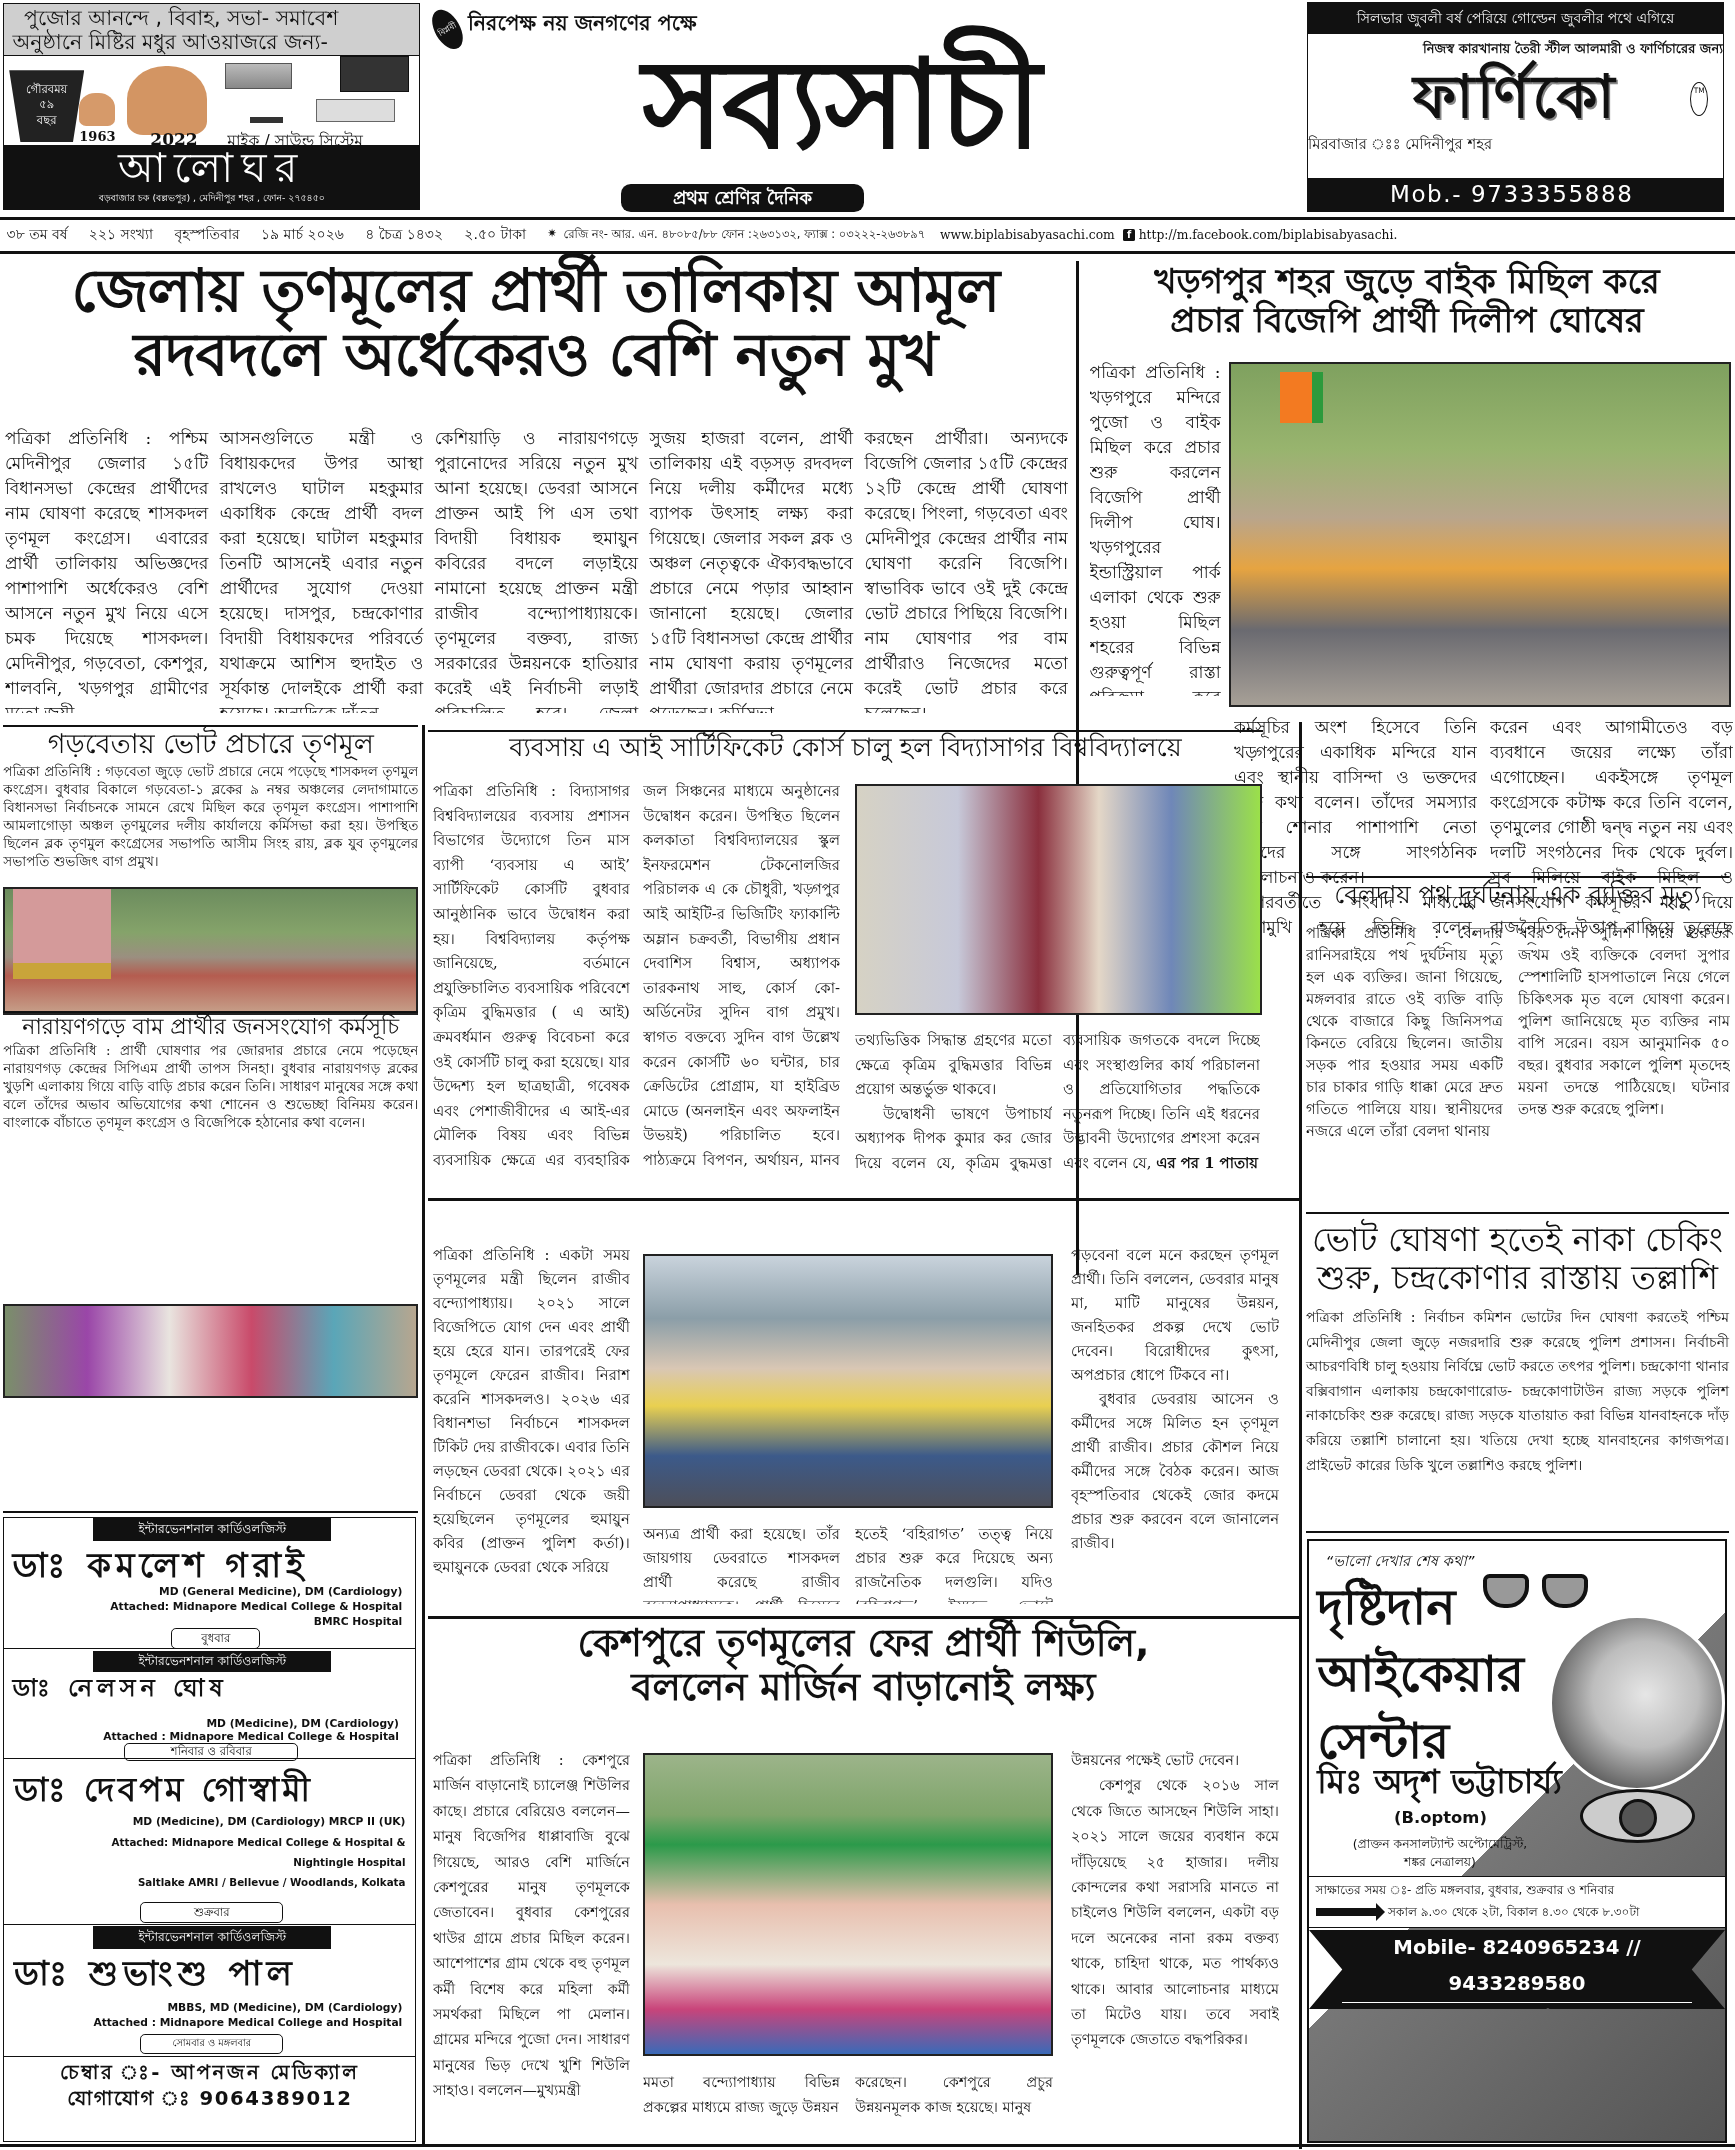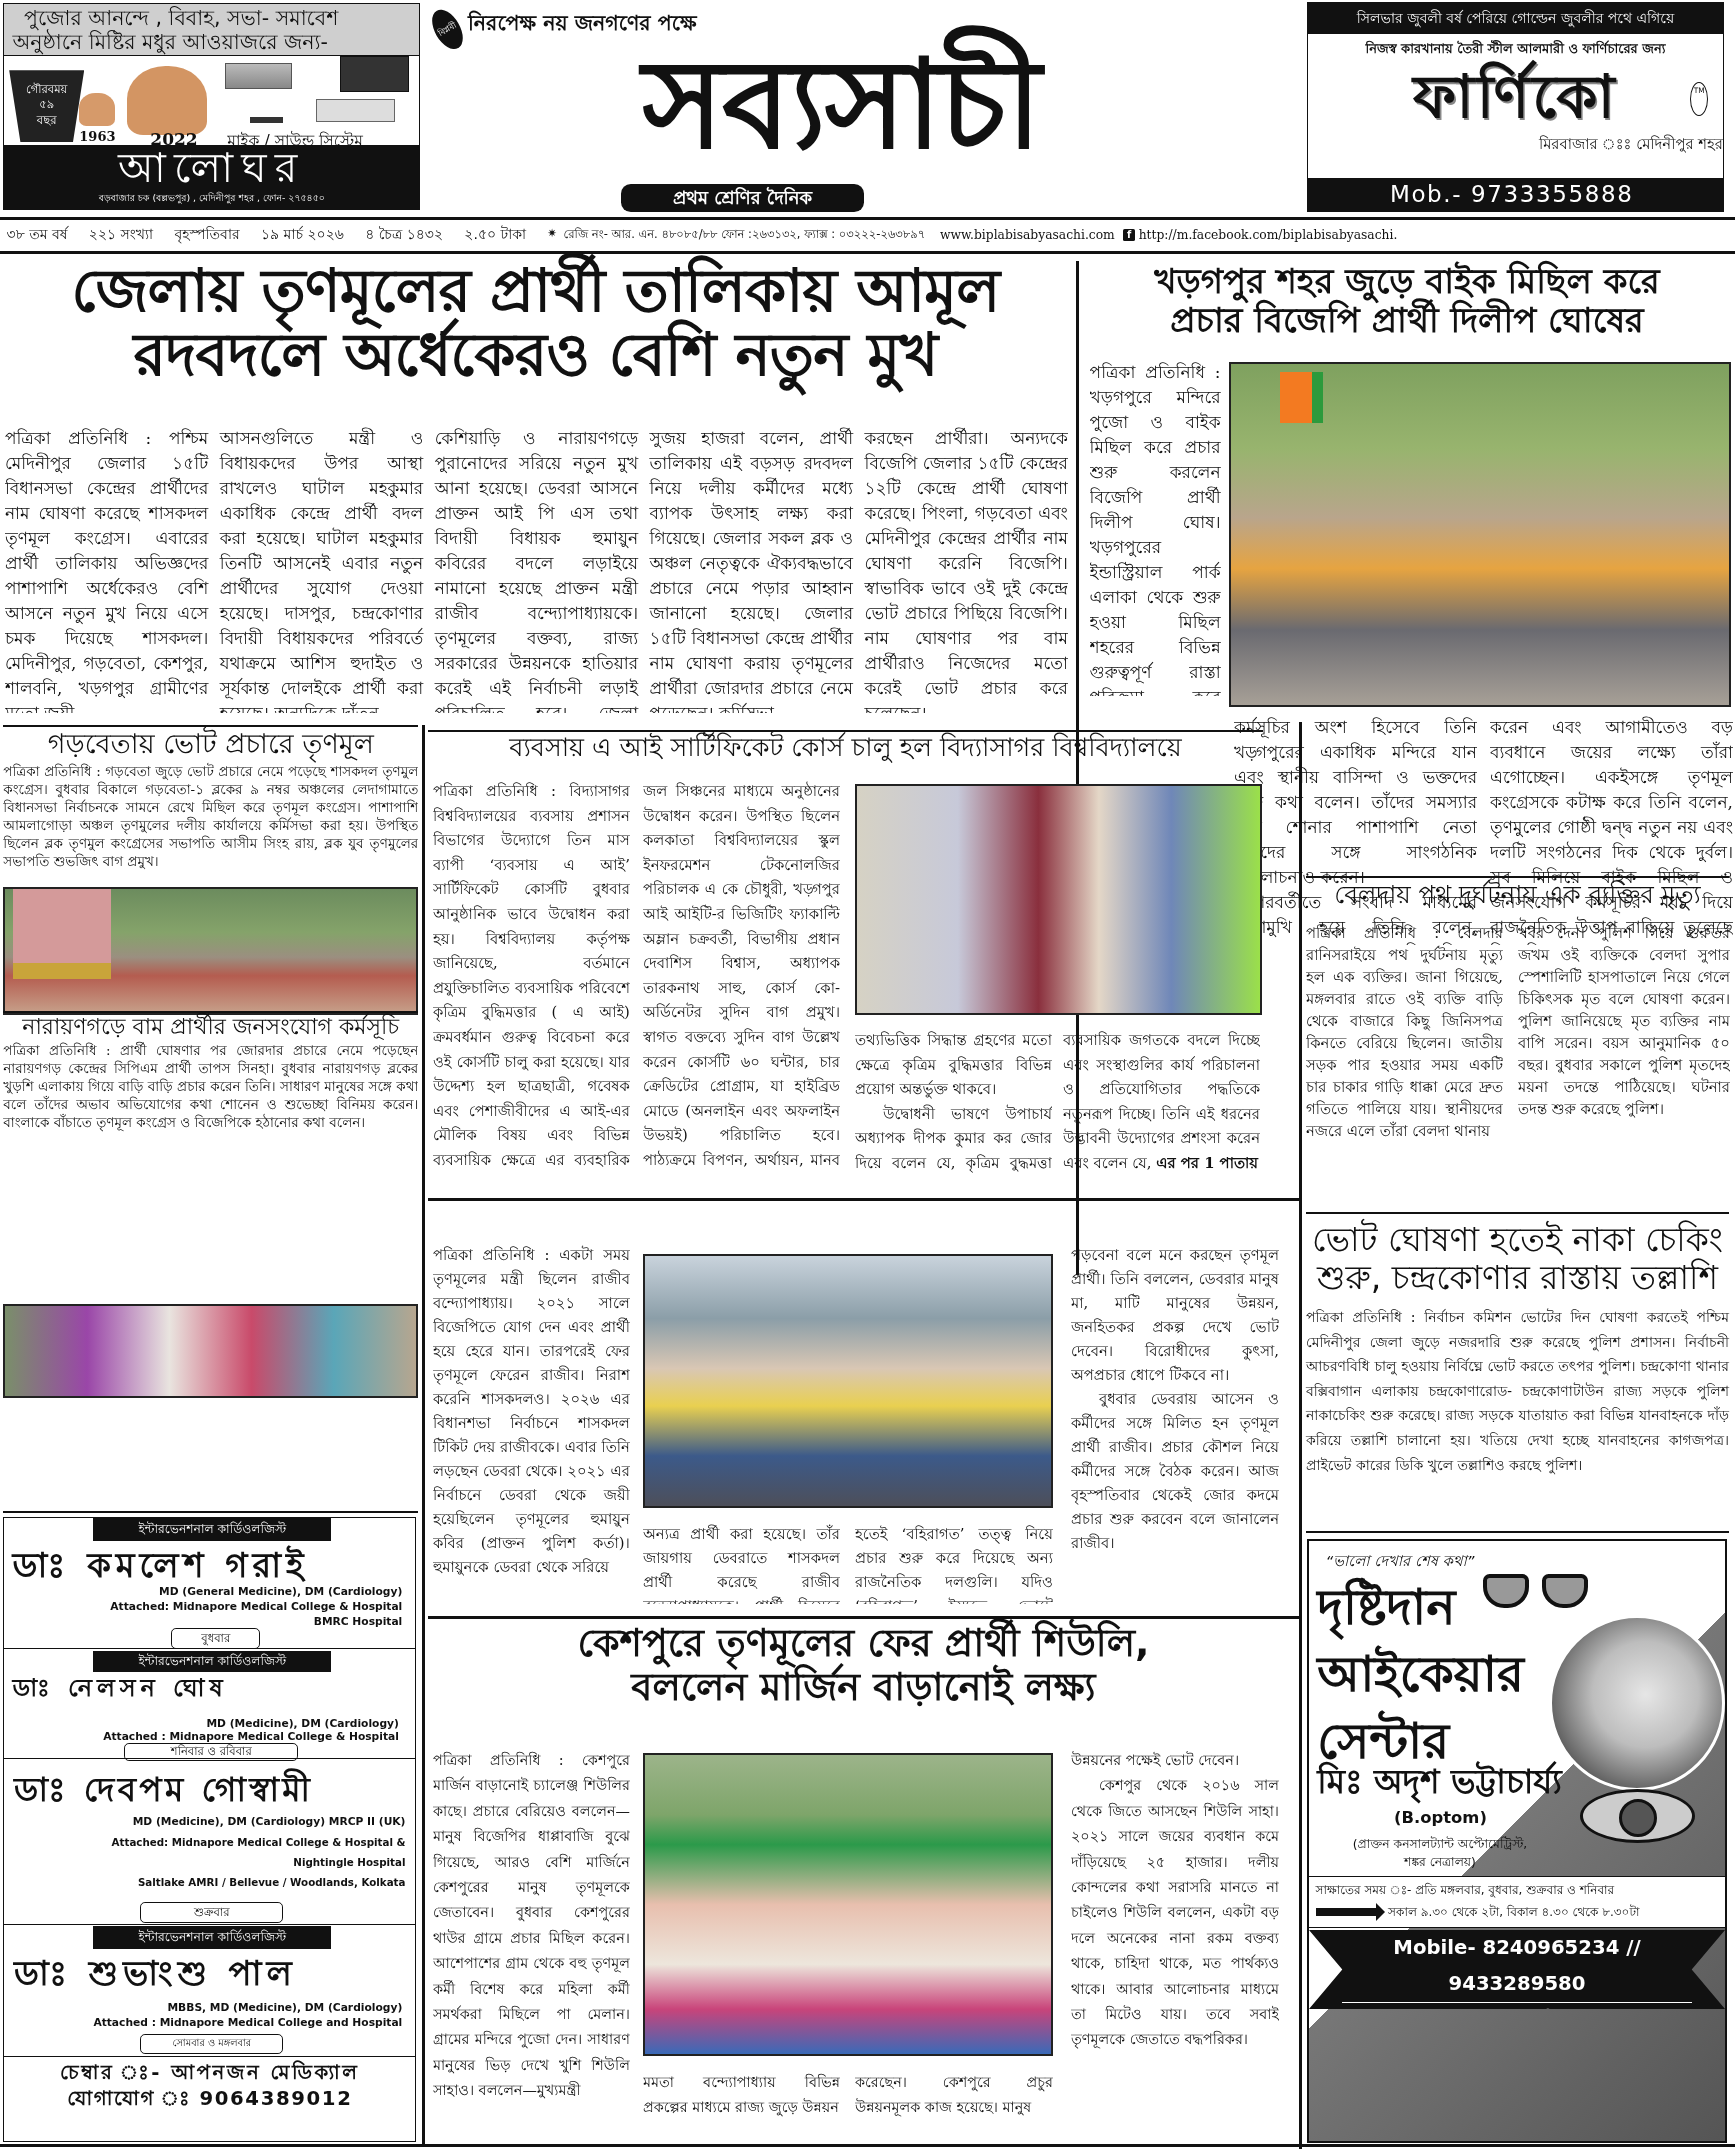"নিজস্ব কারখানায় তৈরী স্টীল আলমারী" div { text-align: center -> right }
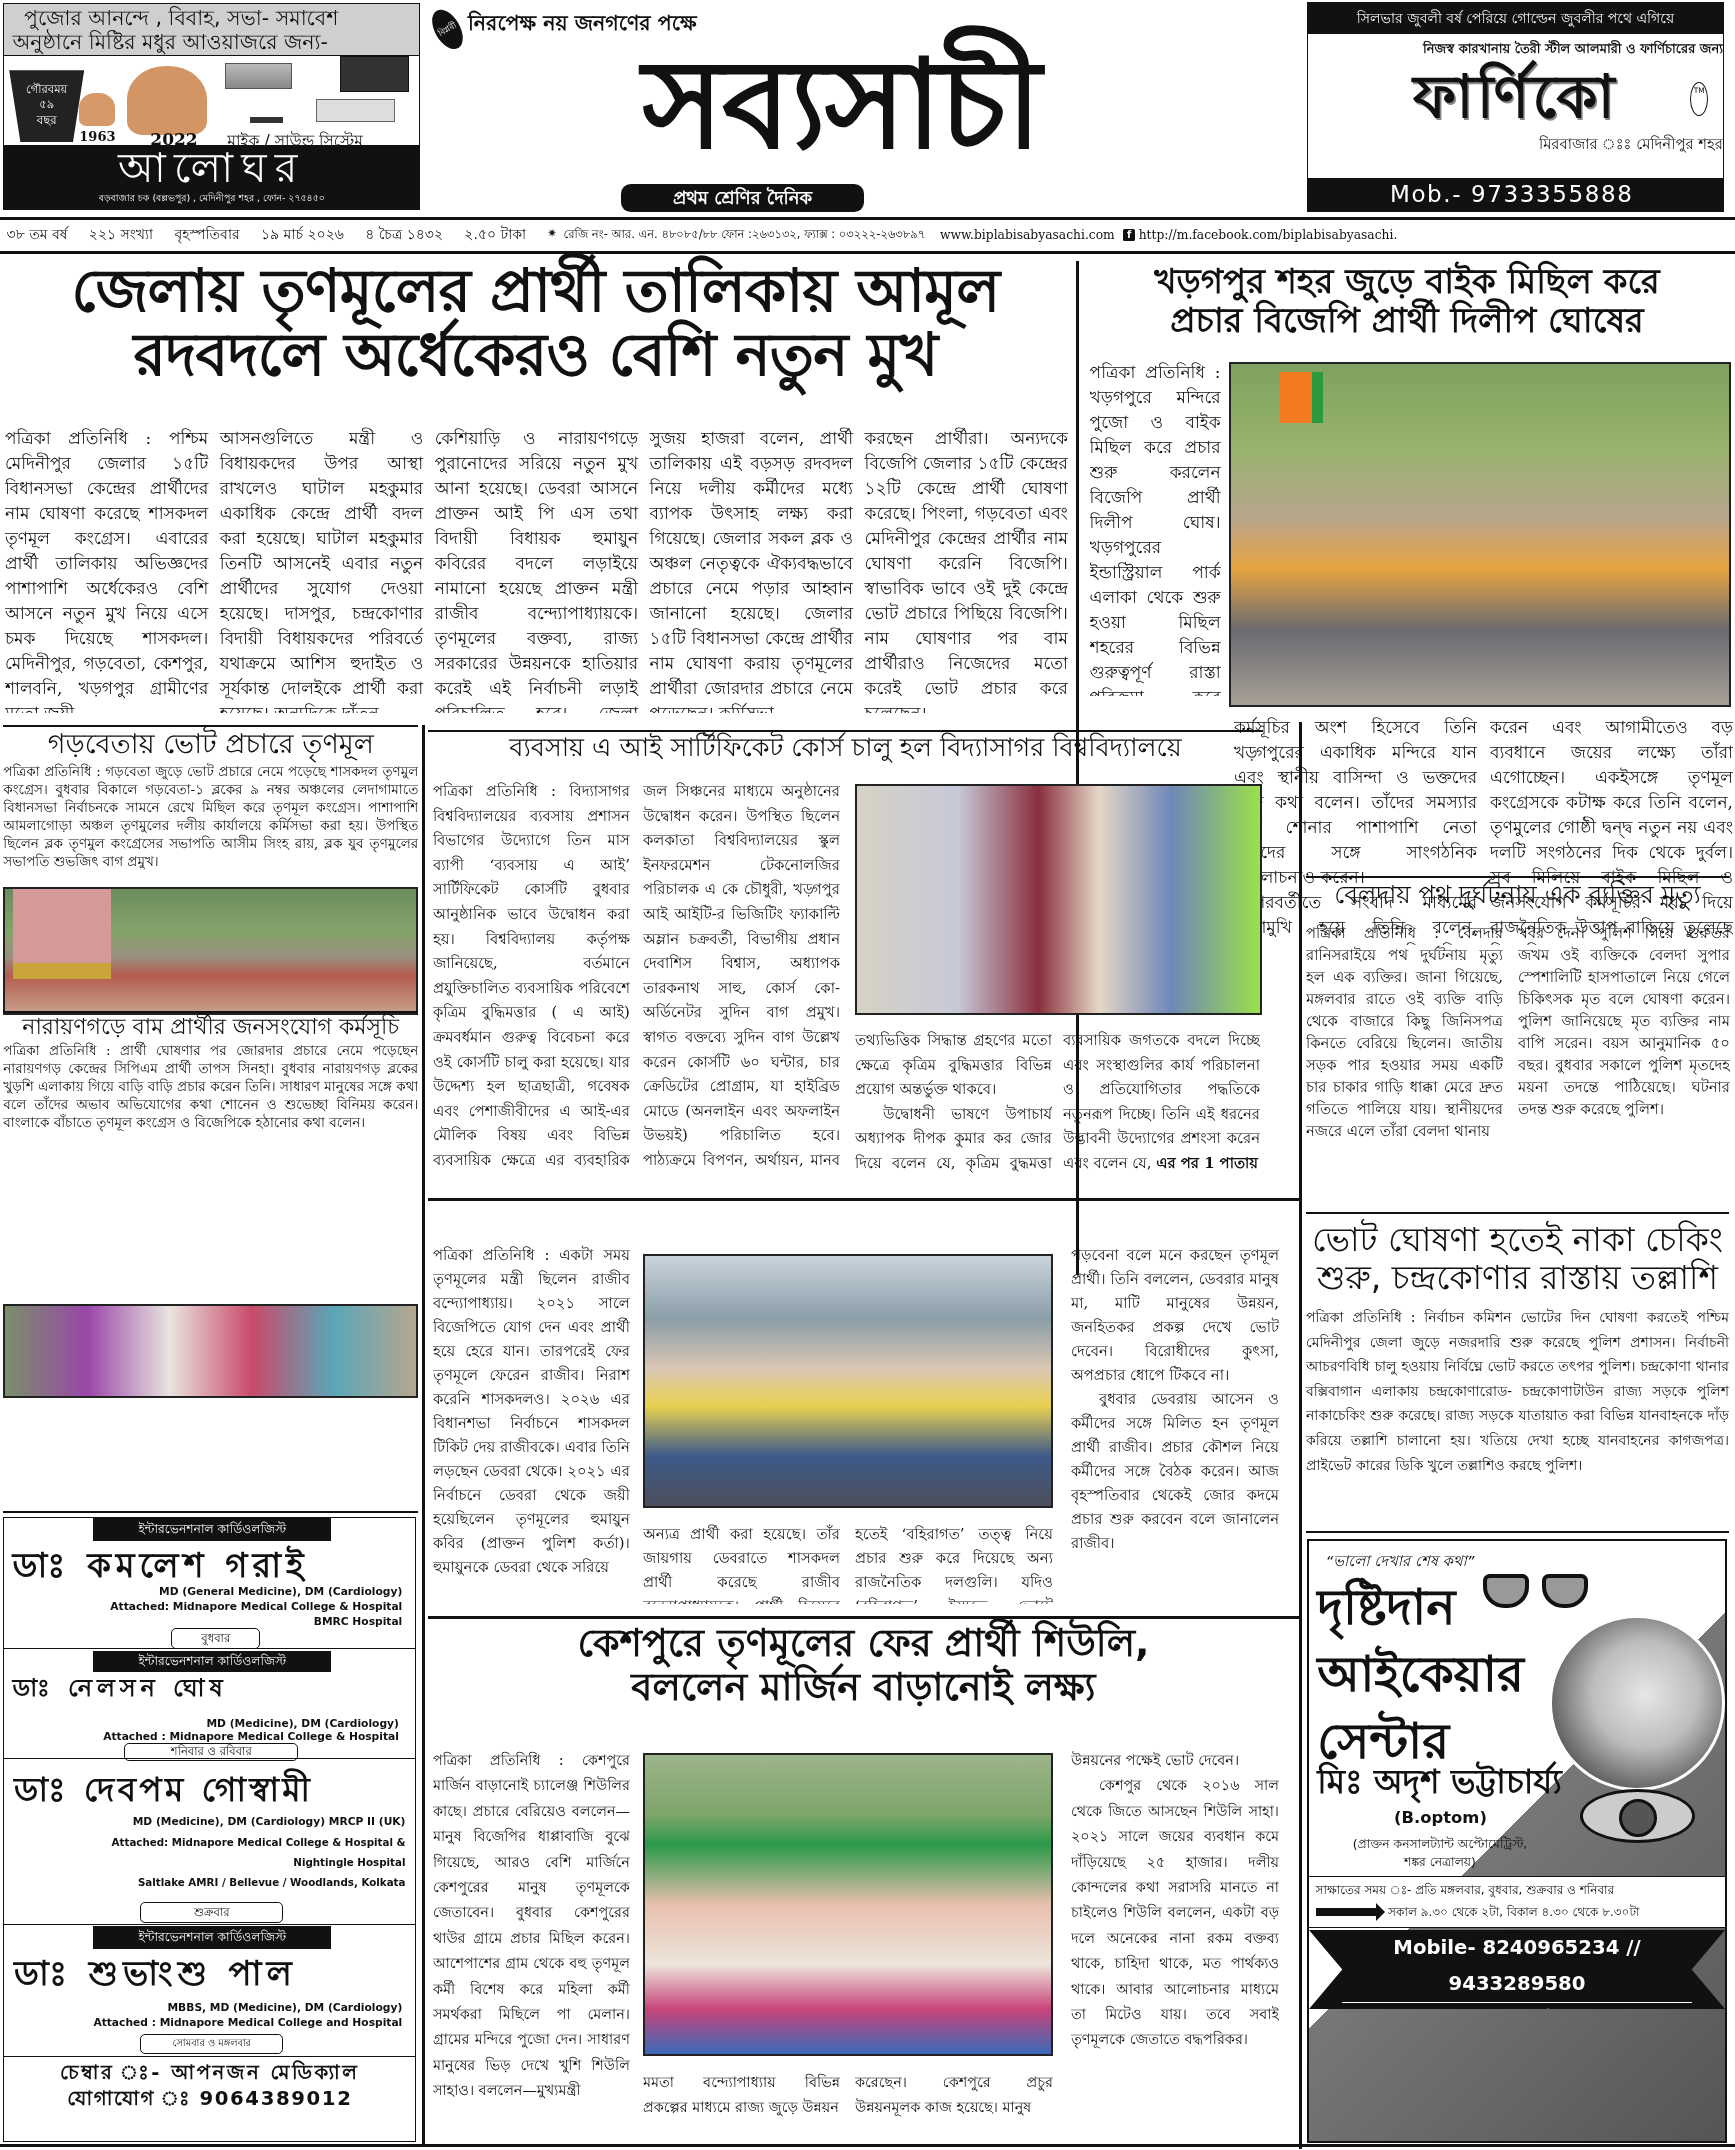"মিরবাজার ঃঃ মেদিনীপুর শহর" div { text-align: right -> left }
